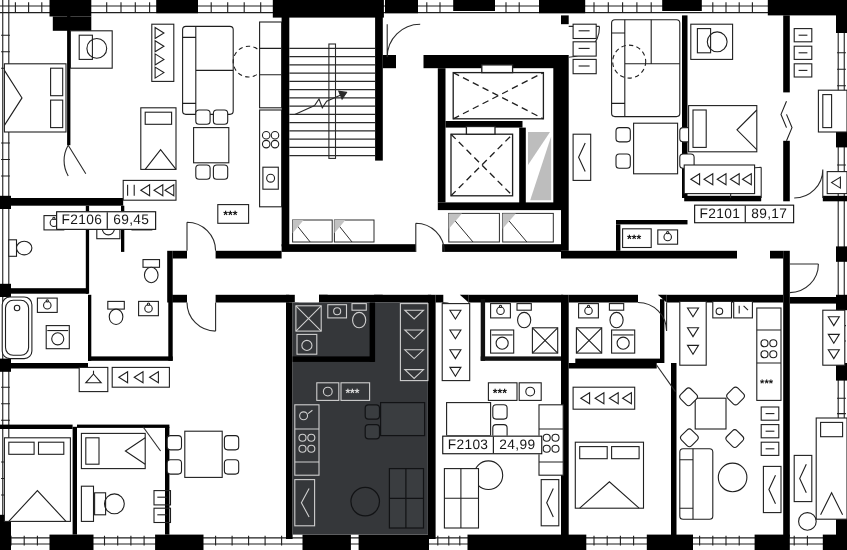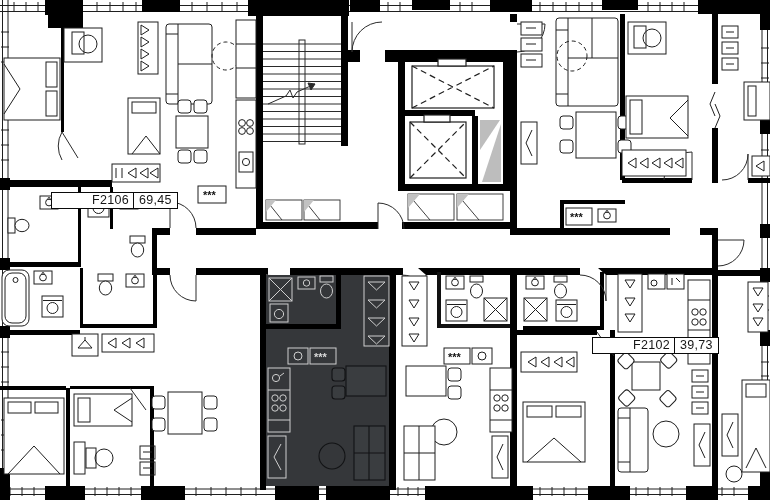"F2106" .unit-label .uid { margin-left: 36px -> none }
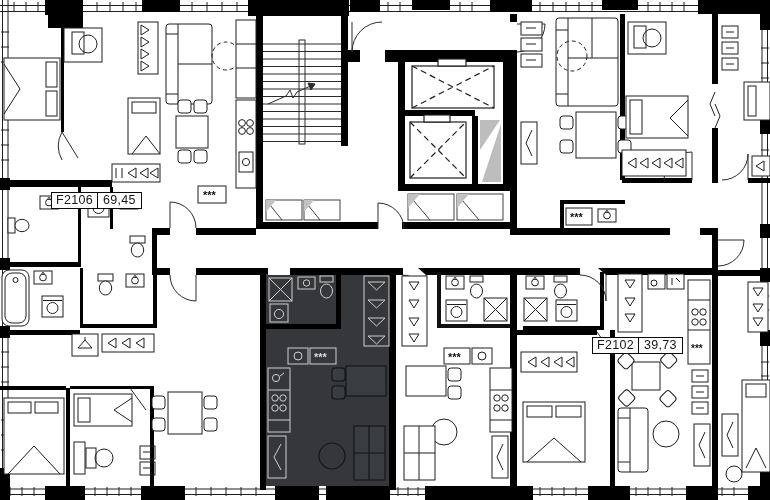"F2101" div.unit-label { html: none -> <div> <span>F2101</span> <span>89,17</span> </div> }
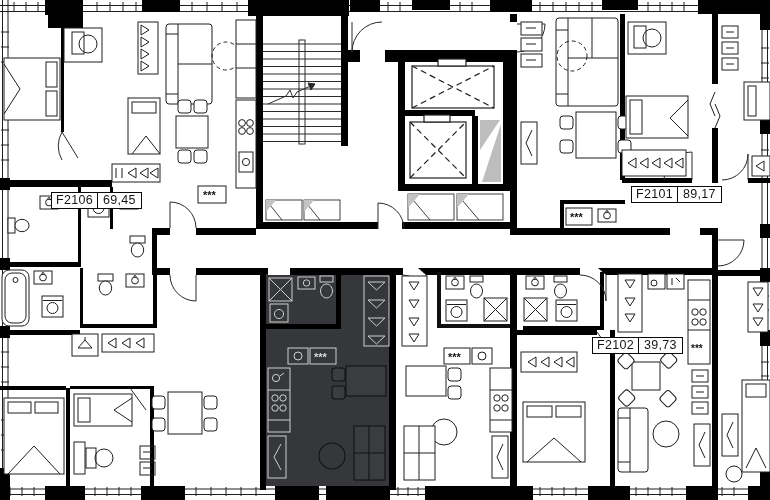"F2102" div.unit-label { html: <div> <span>F2102</span> <span>39,73</span> </div> -> none }
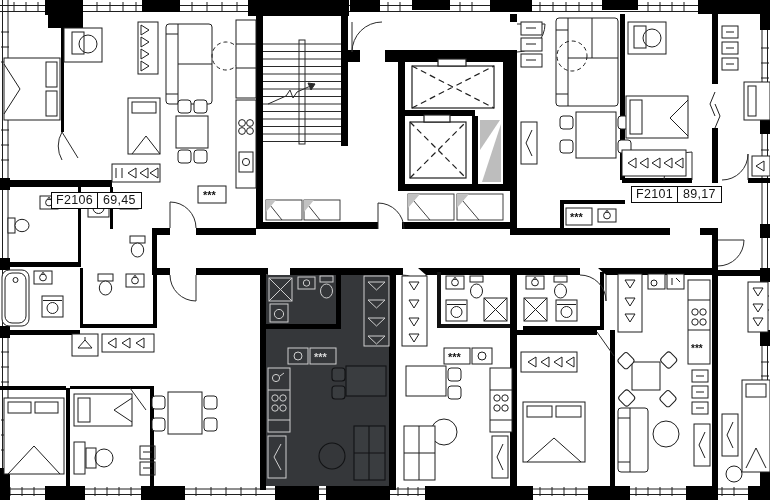"F2103" div.unit-label { html: none -> <div> <span>F2103</span> <span>24,99</span> </div> }
